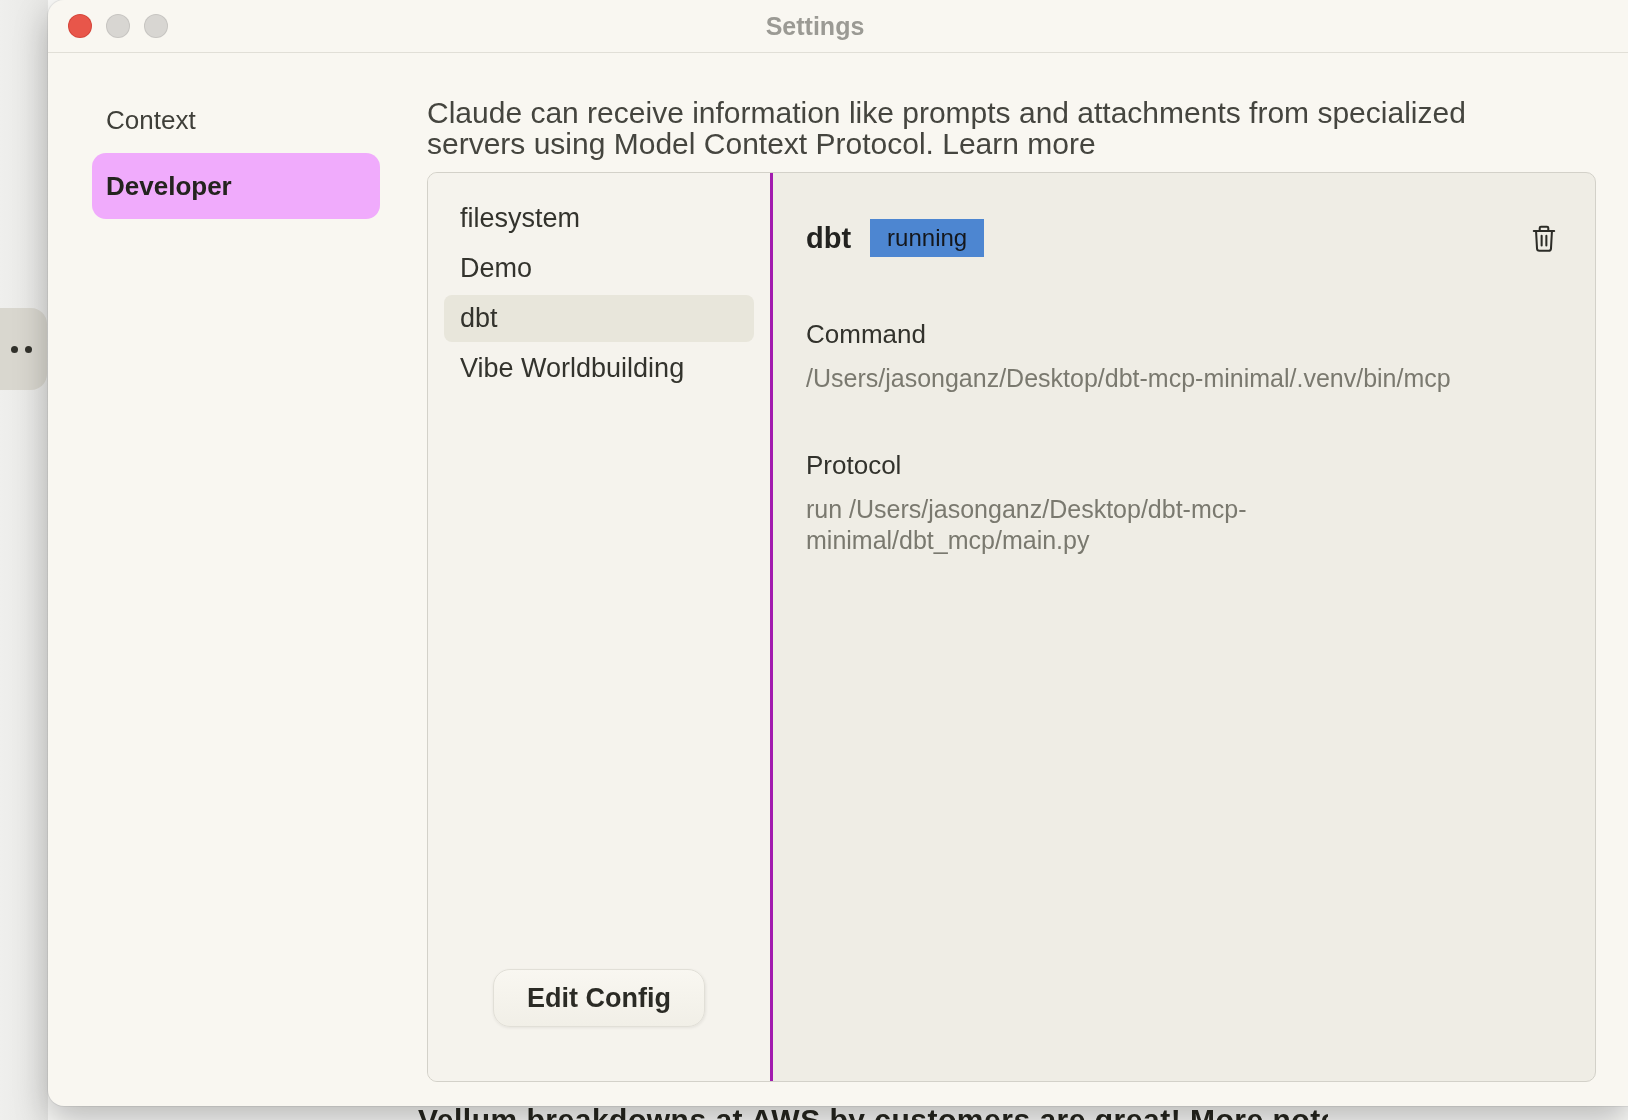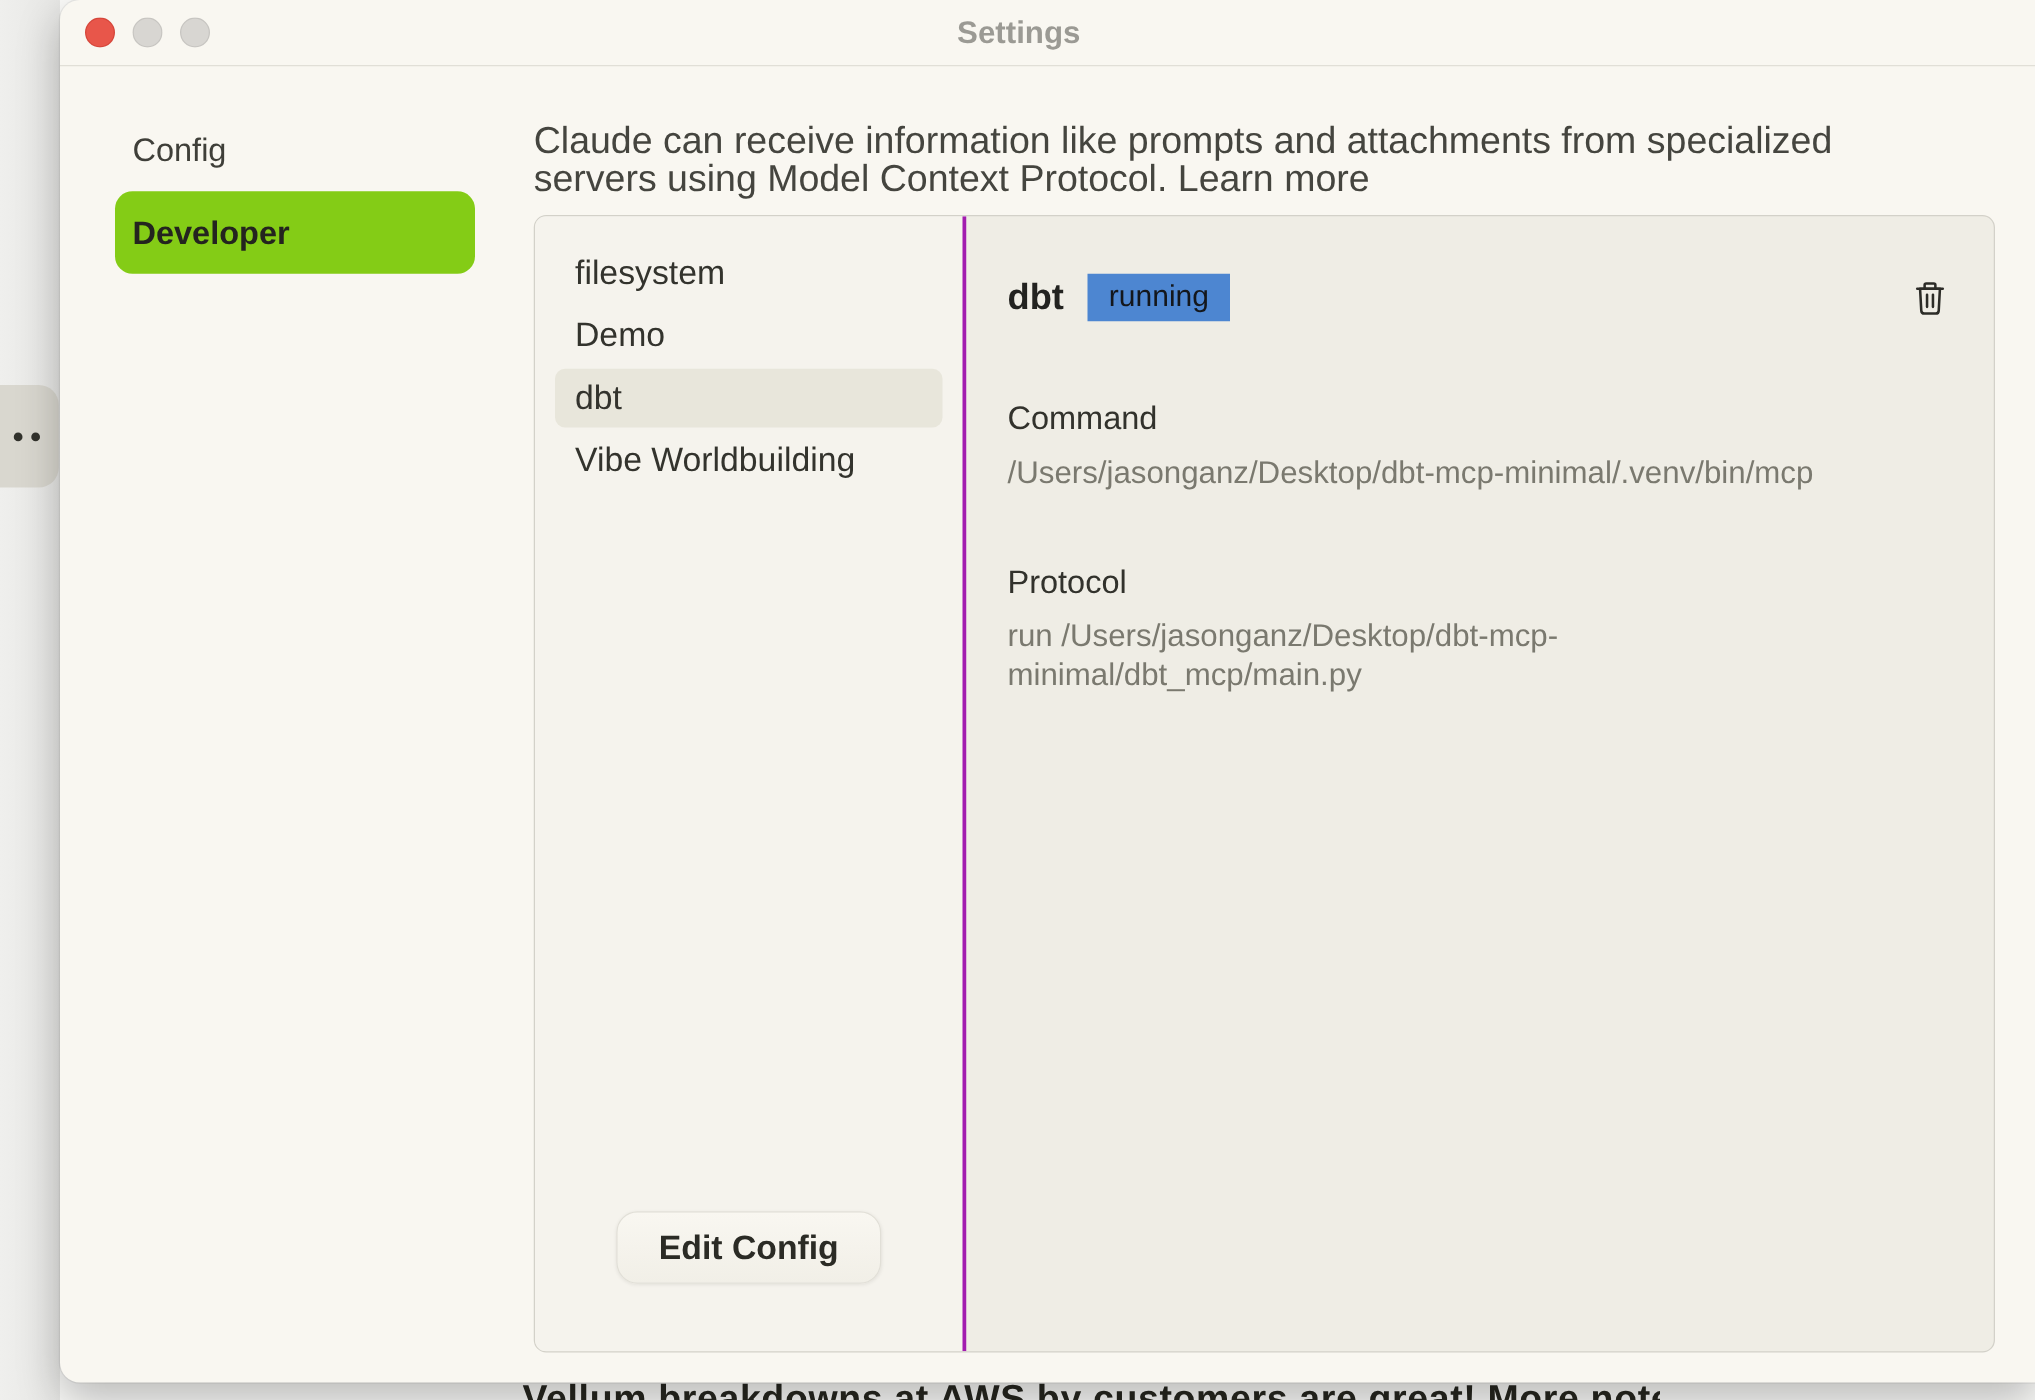"Config" span { text: Config -> Context }
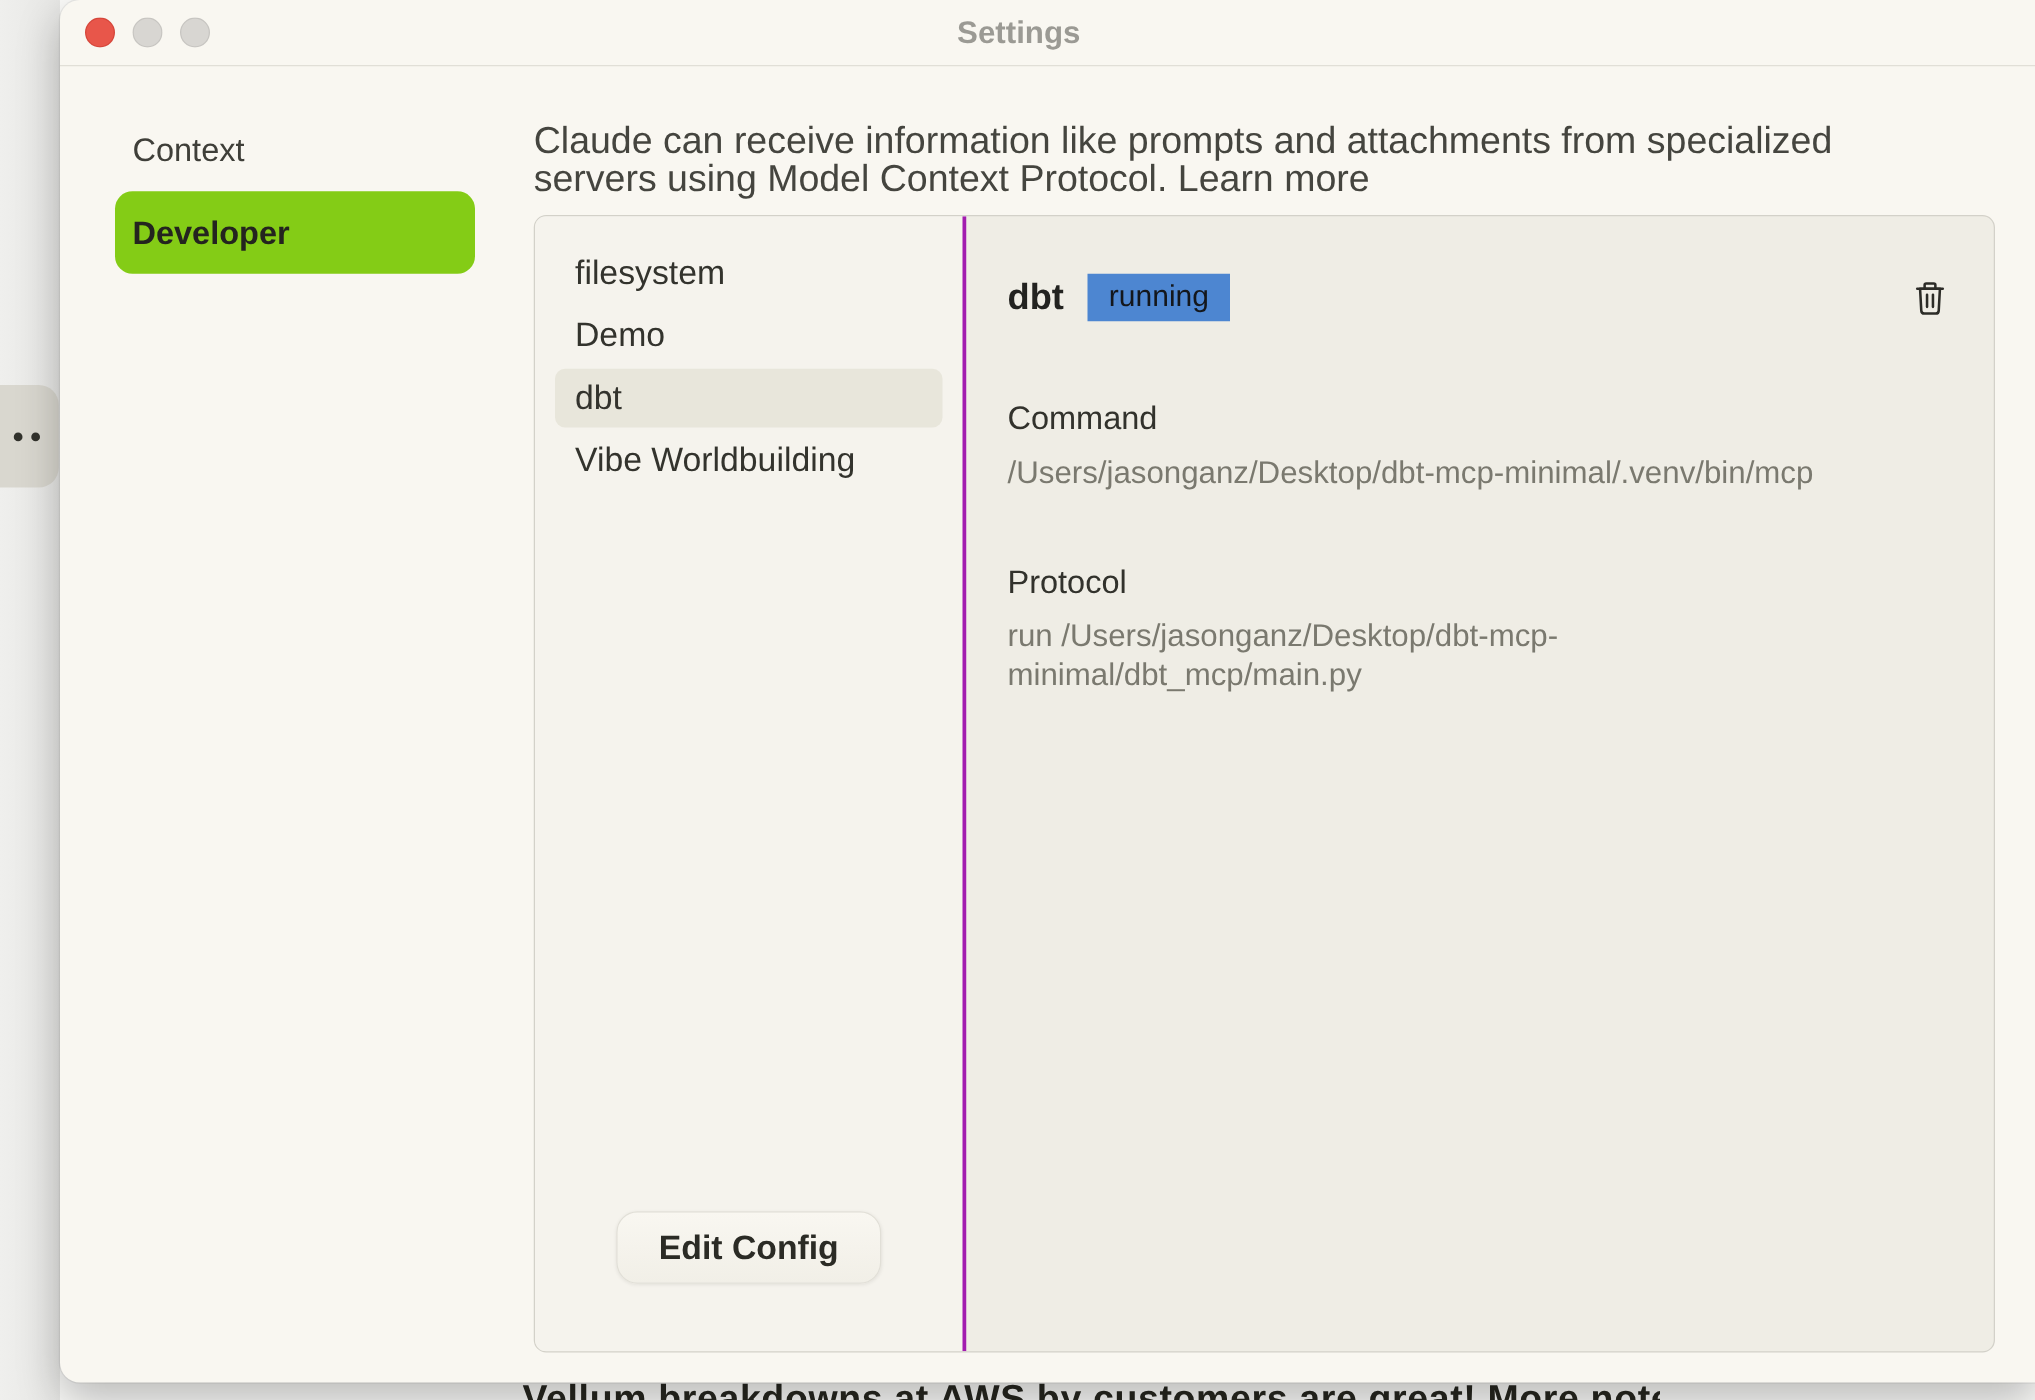"Developer" .side-item.selected { background: #84cc16 -> #f0abfc }
